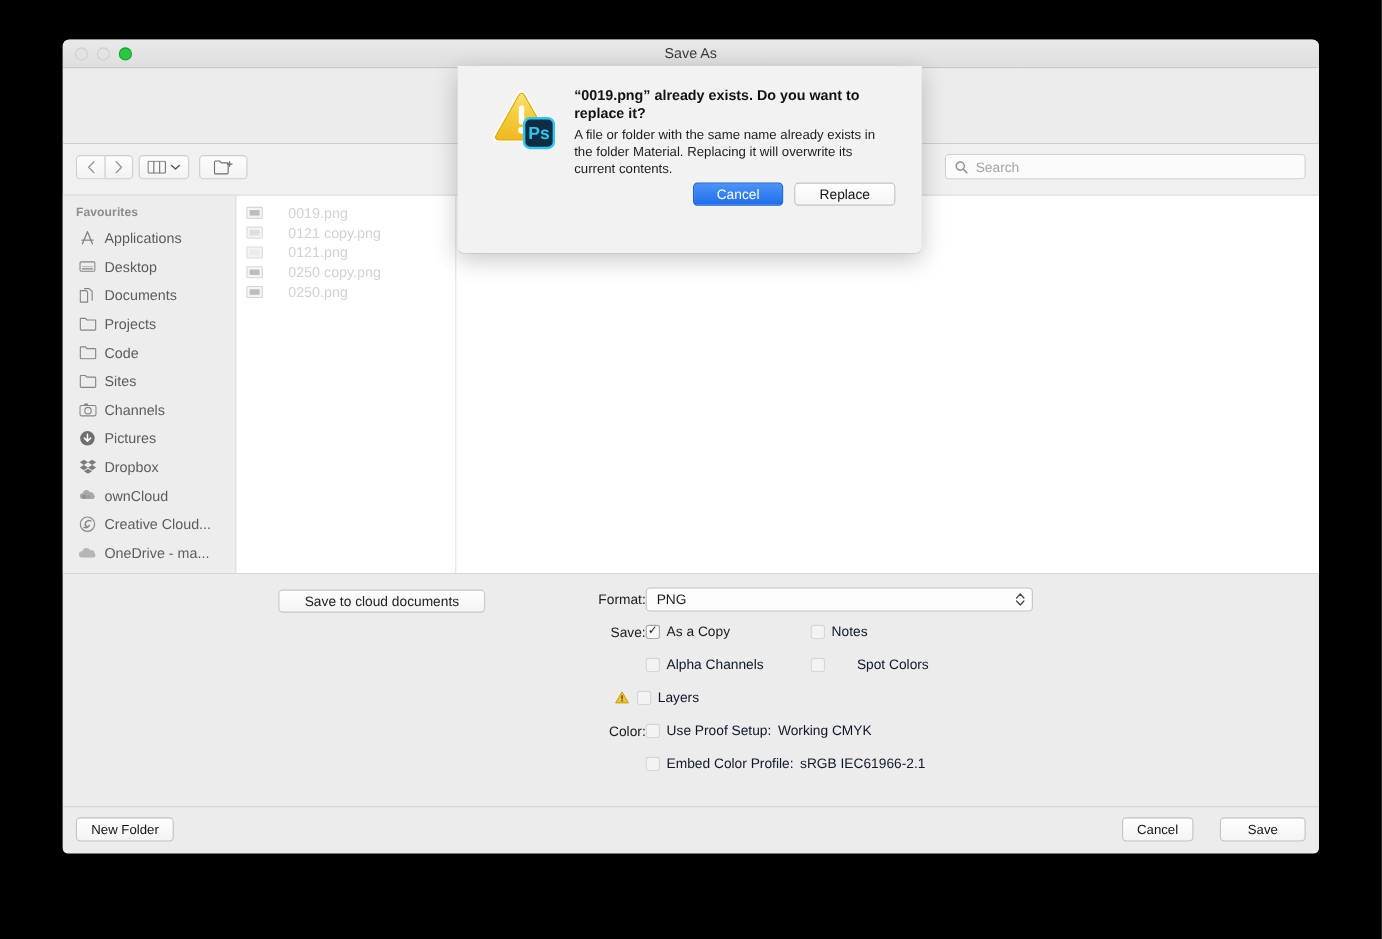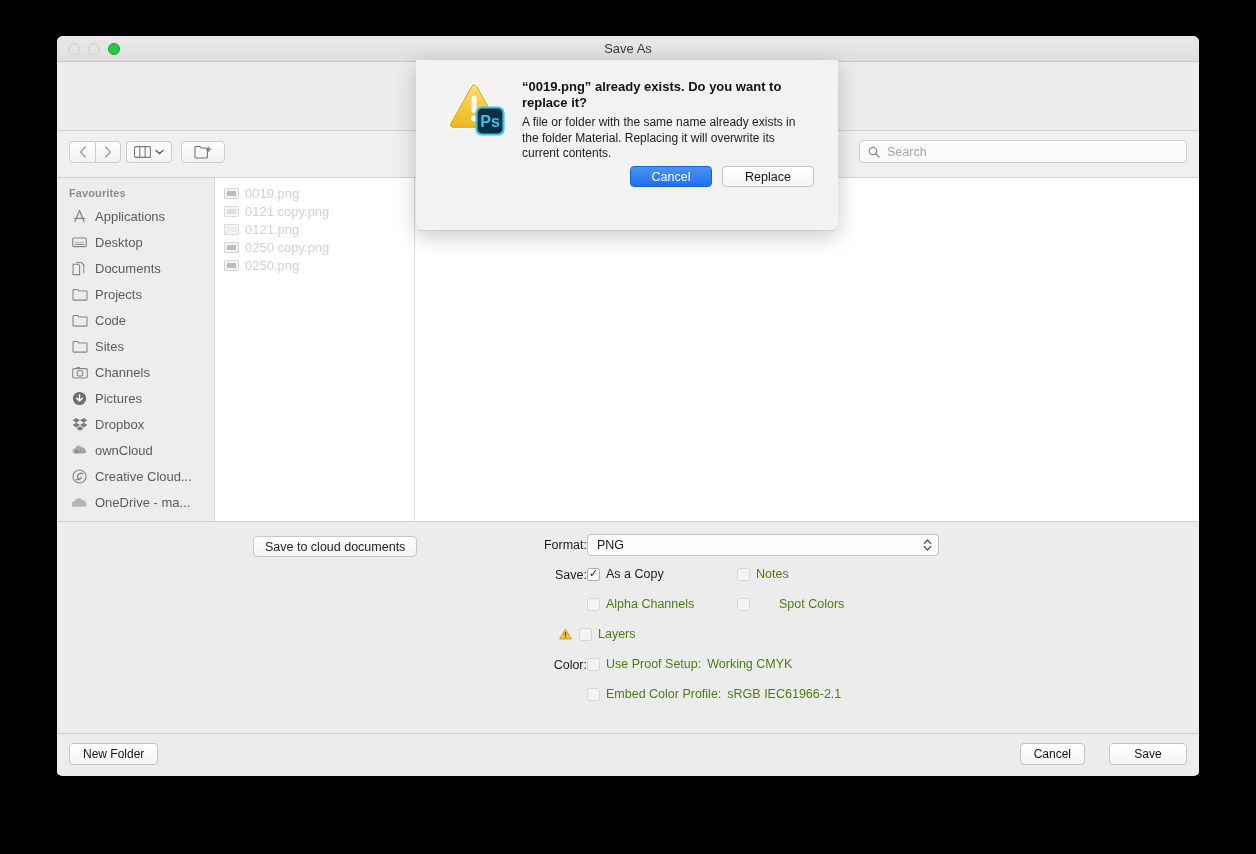"0019.png" .file-row { gap: none -> 17px }
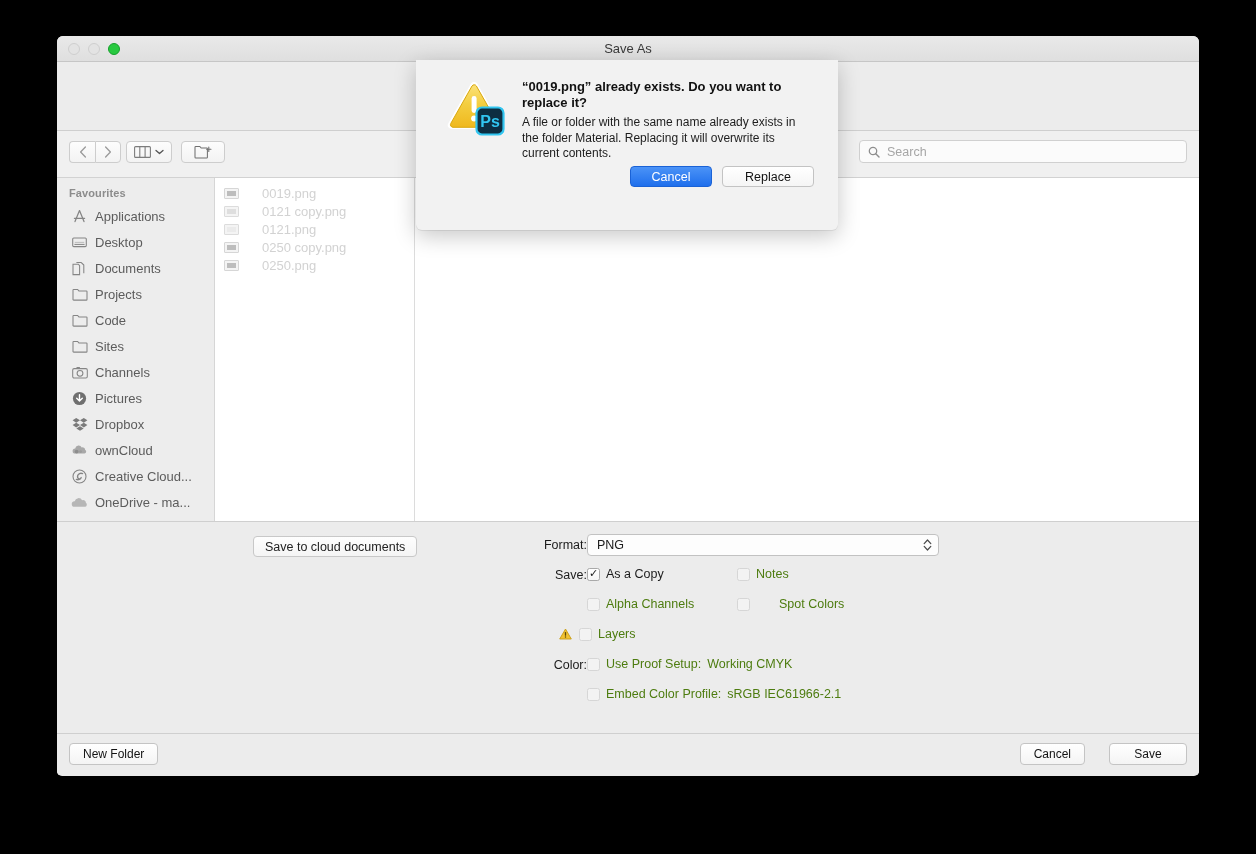"Save to cloud documents" #cloudbtn { padding: 0 11px -> 0 23px }
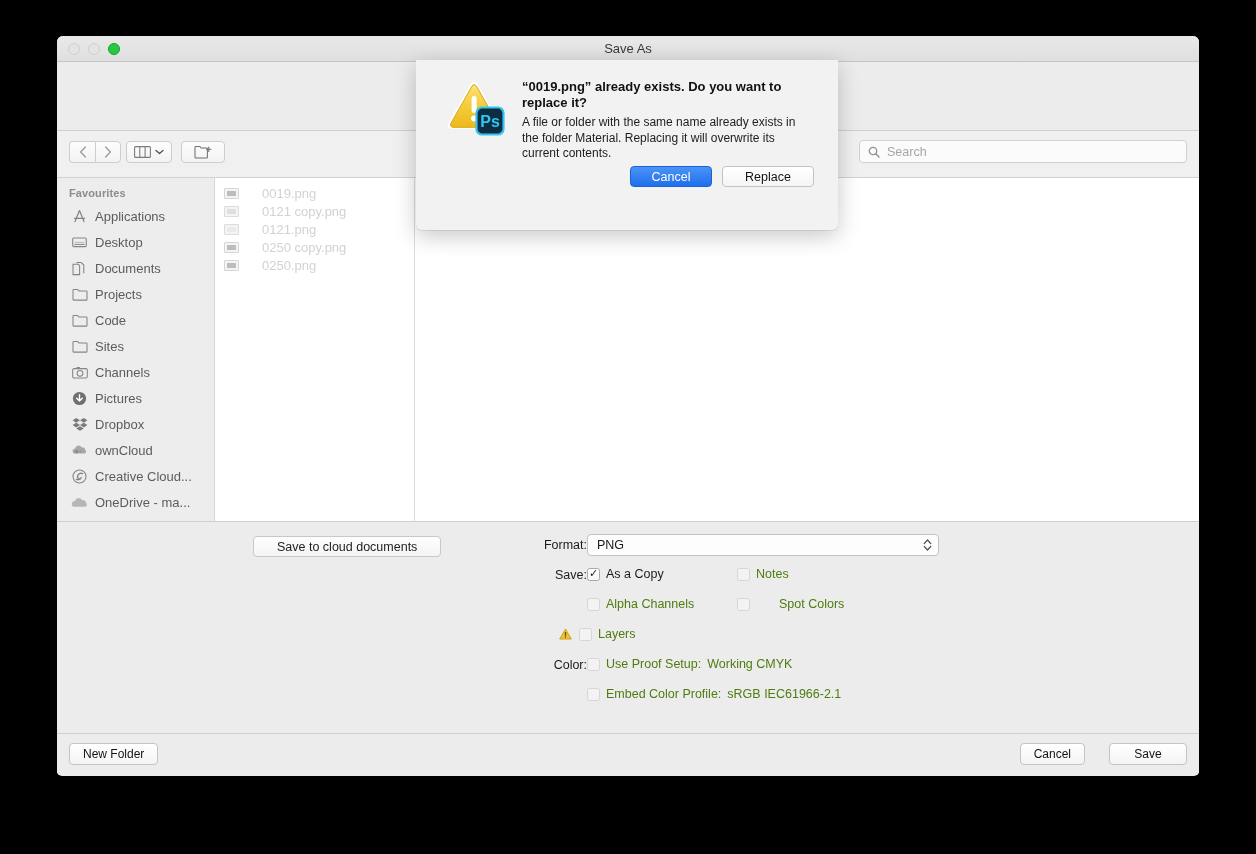"Notes" .cbrow.off { color: #4d7c0f -> #0f172a }
